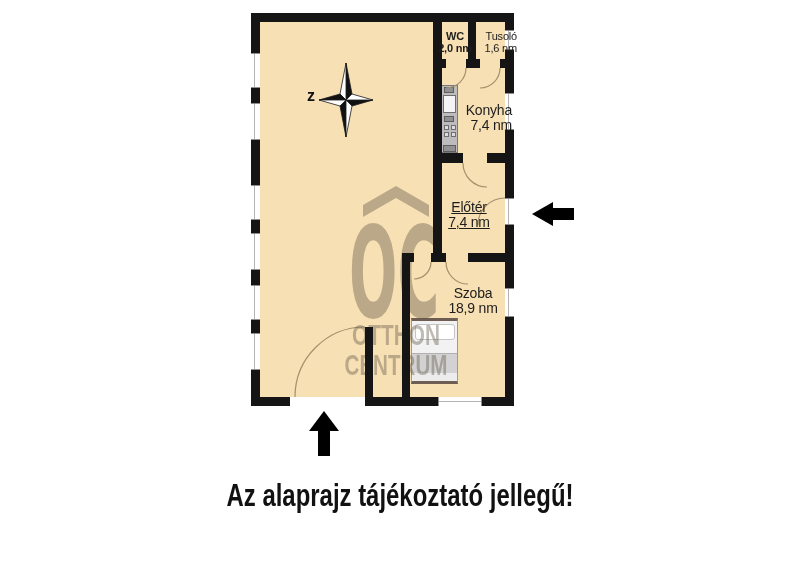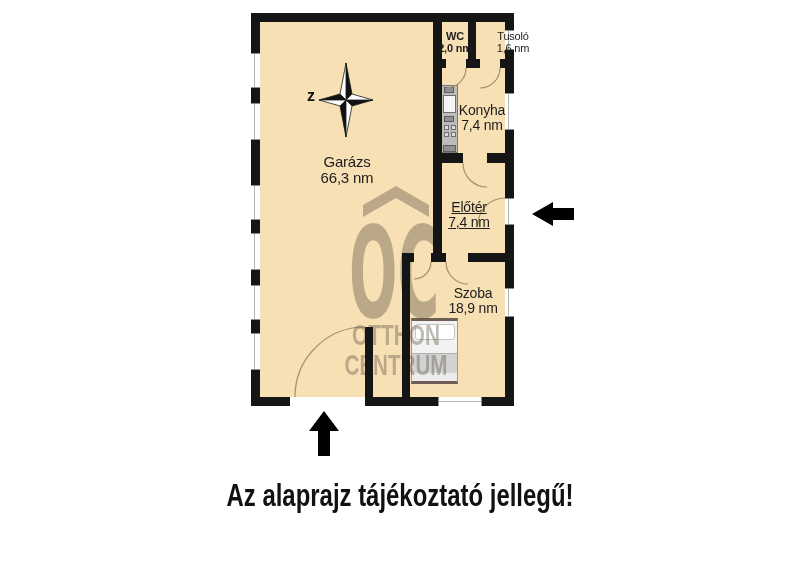"Tusoló" div.room-label { left: 488px -> 467px; text-align: none -> right }
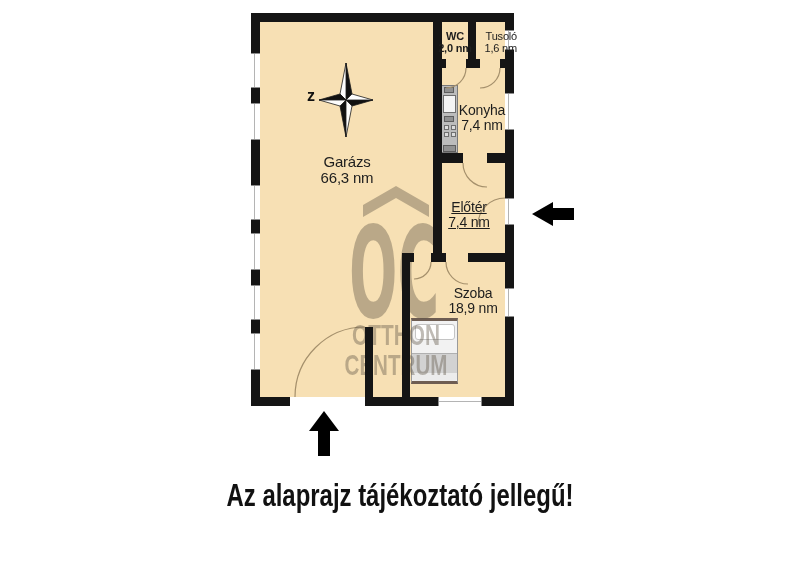"Konyha" div.room-label { text-align: none -> right }
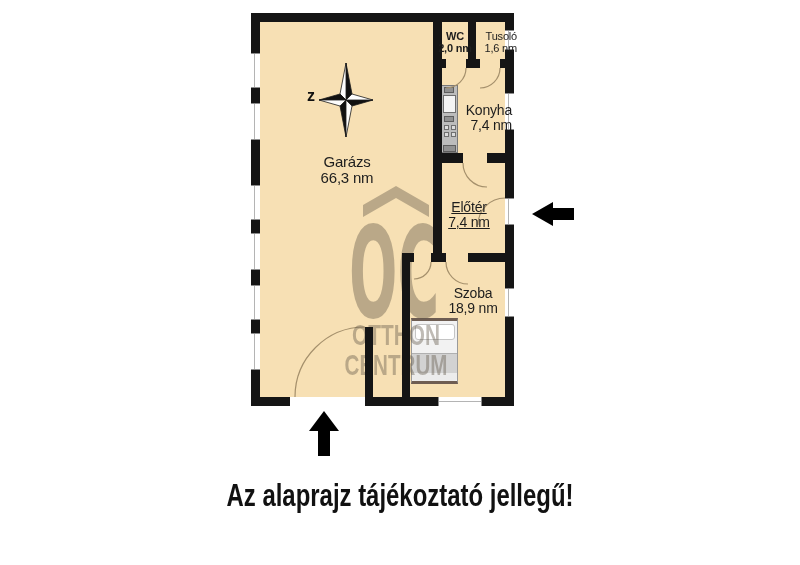"Garázs" div.room-label { html: <div> <div>Garázs</div> <div>66,3 nm</div> </div> -> none }
